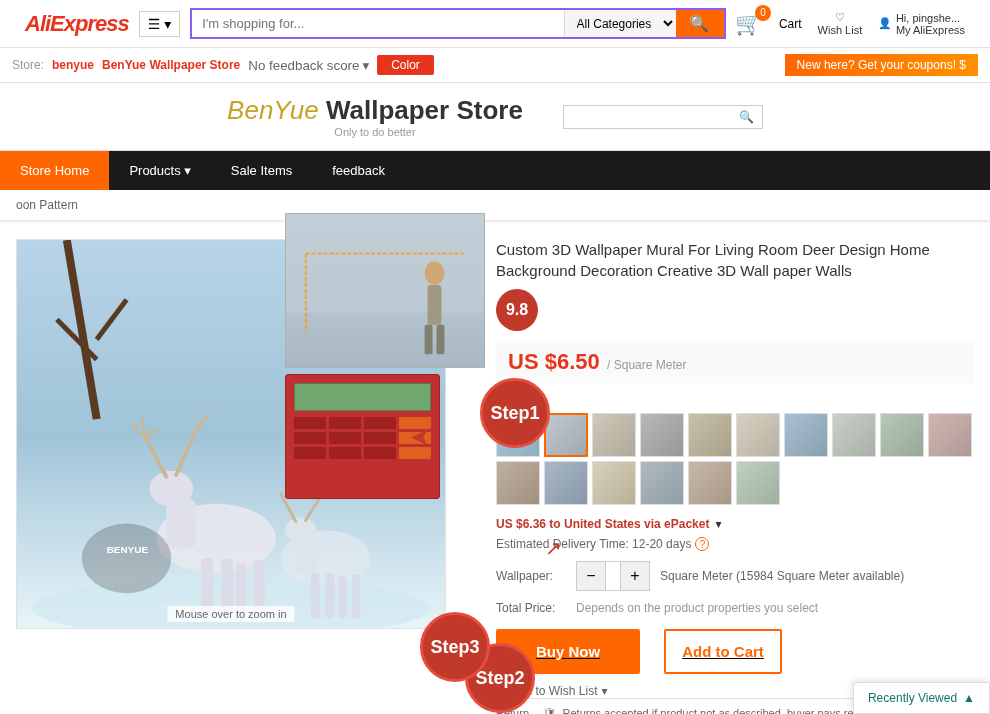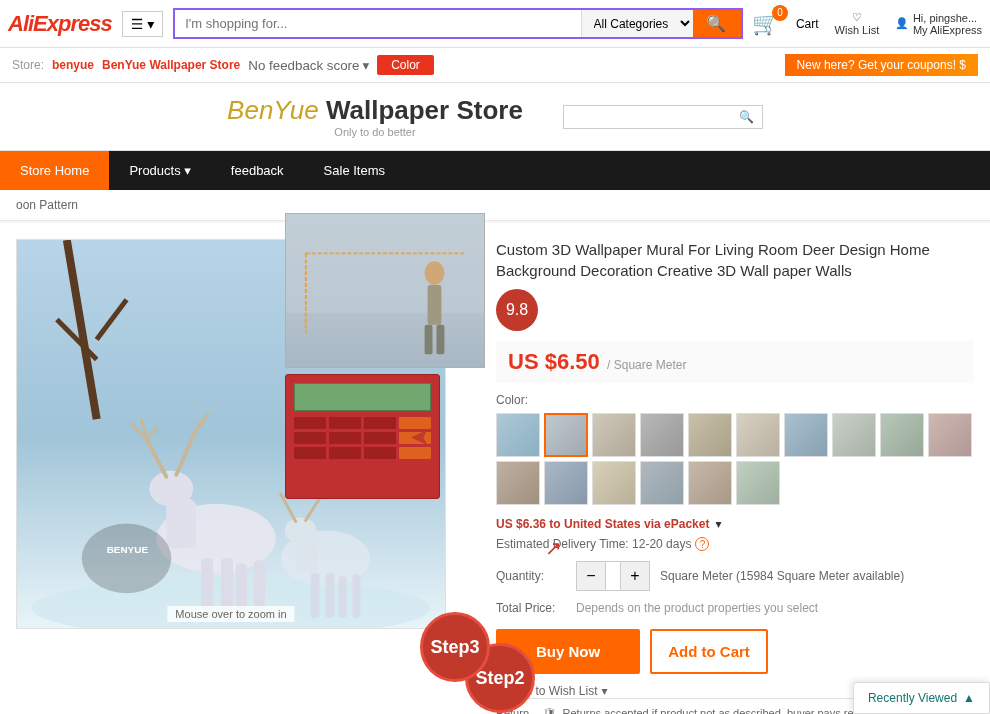"AliExpress" .top-nav { padding: 8px 8px -> 8px 25px }
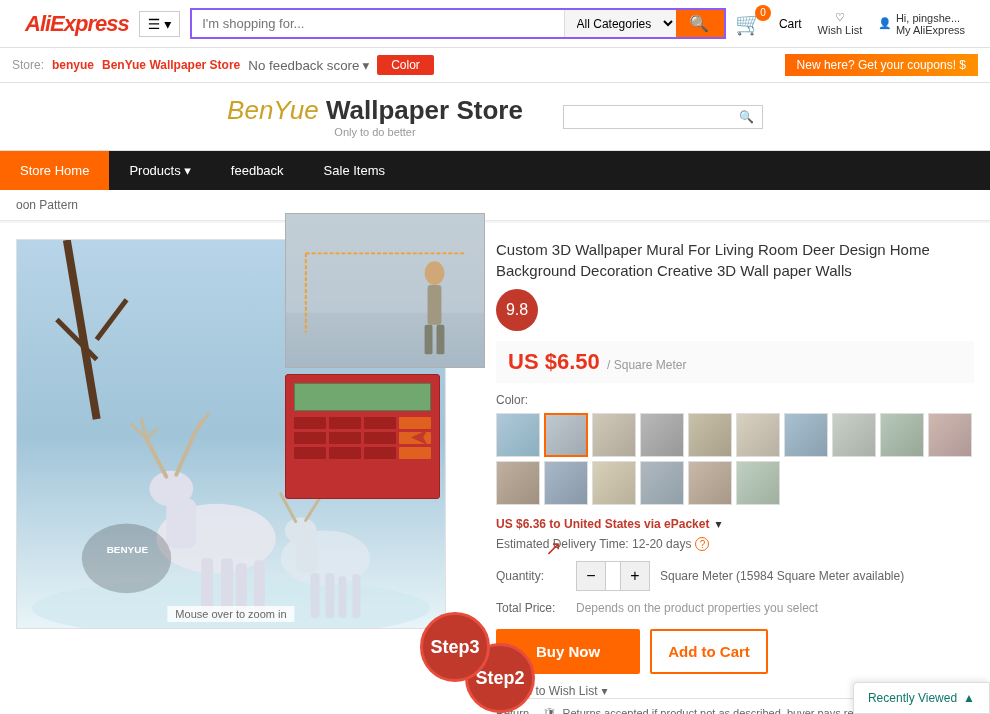"feedback" a { order: before "Sale Items" -> after "Sale Items" }
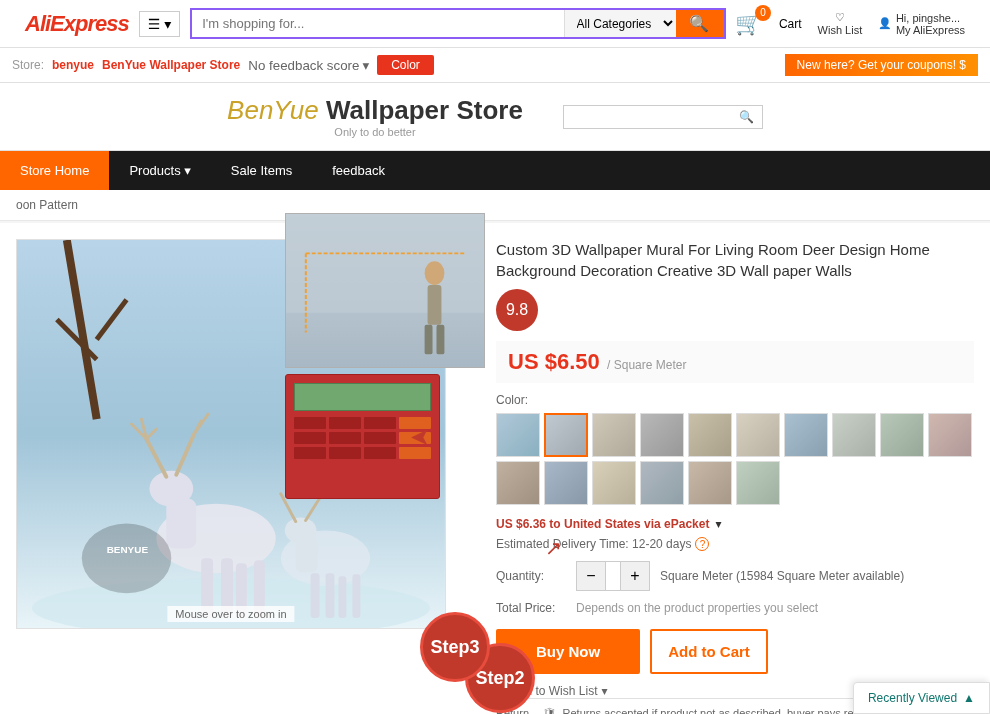"9.8" .rating-badge { font-weight: normal -> bold }
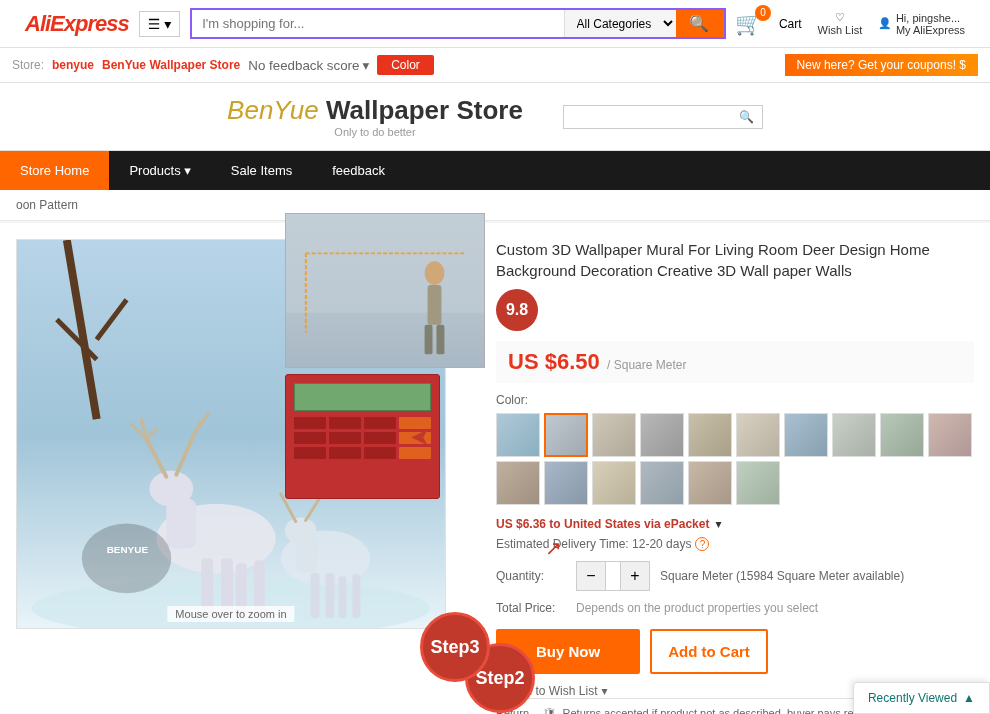"Step1" div.step-bubble { html: none -> <div>Step1</div> }
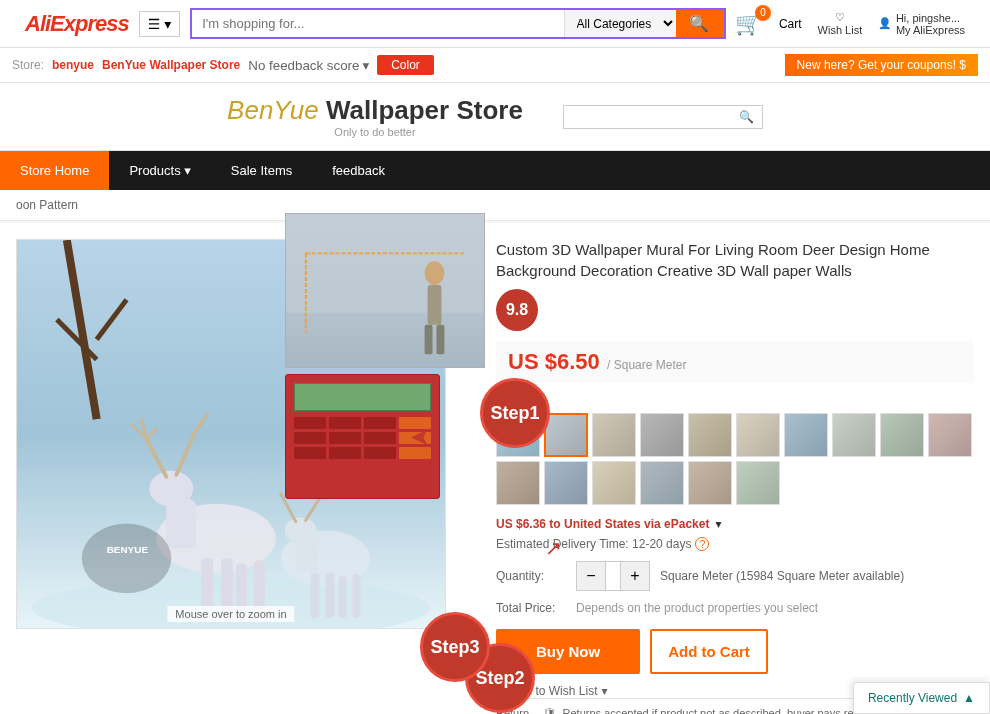"Quantity:" span.qty-label { text: Quantity -> Wallpaper }
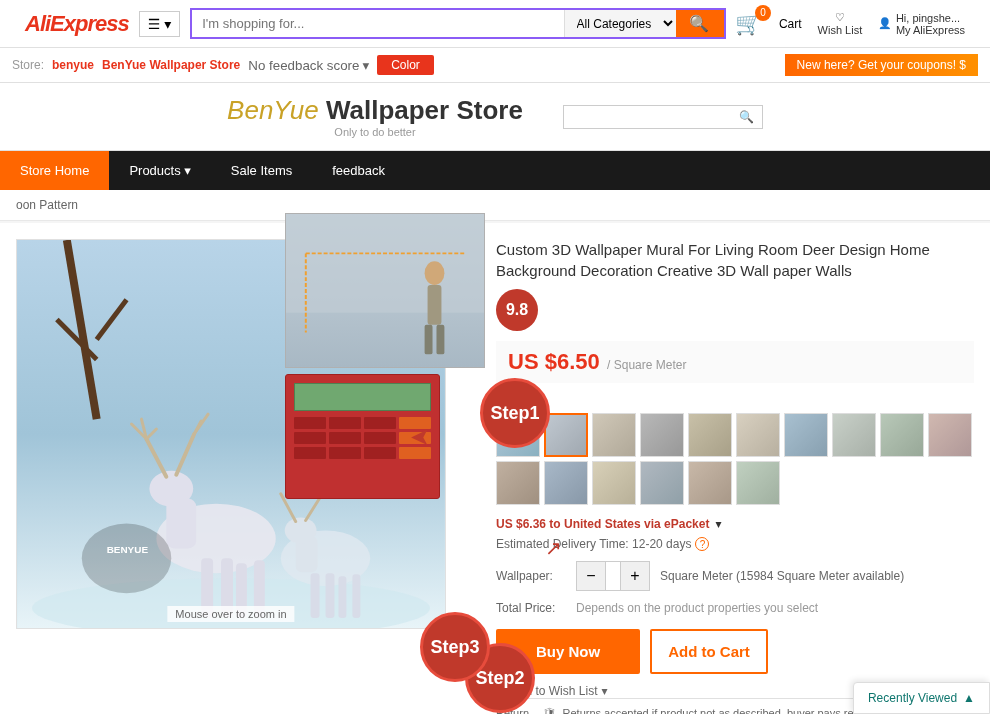"Buy Now" .action-row { gap: 10px -> 24px; text-decoration: none -> underline }
